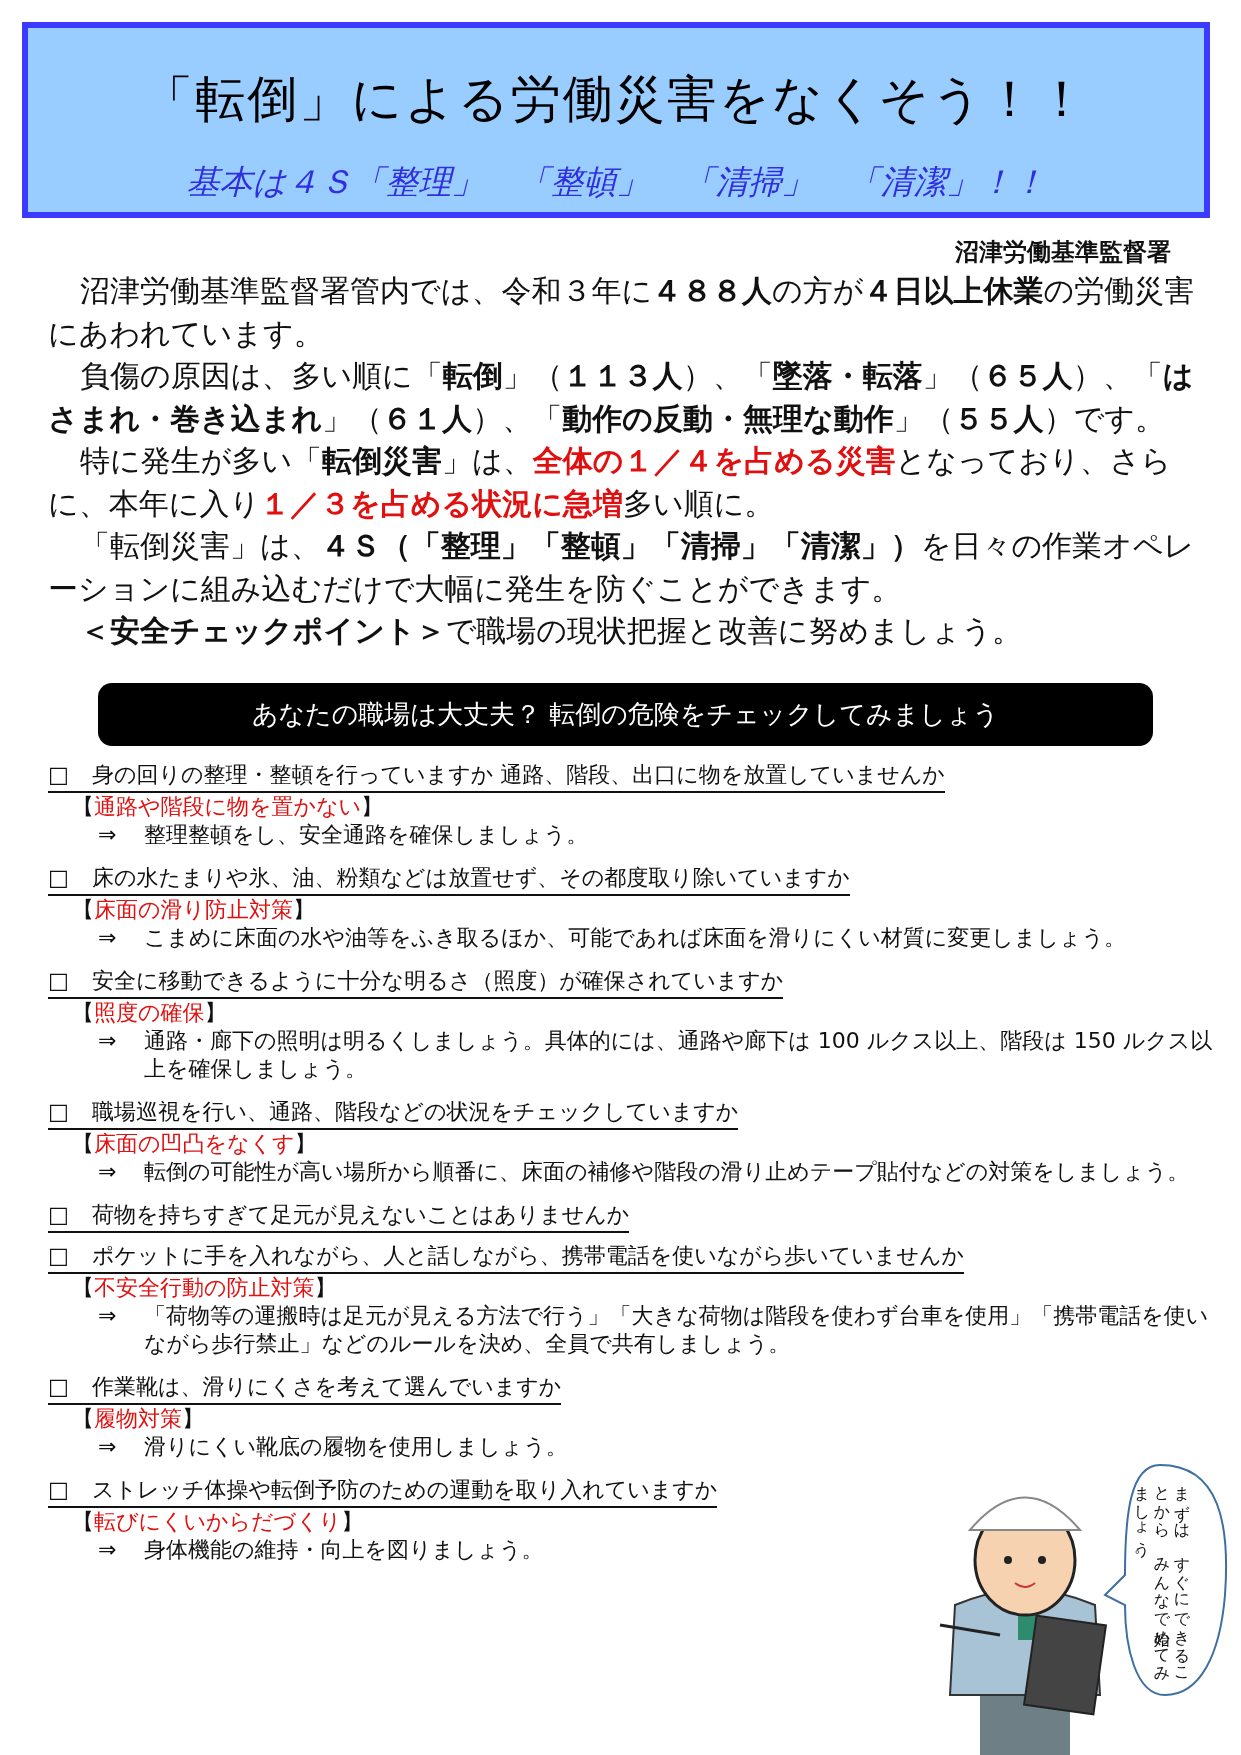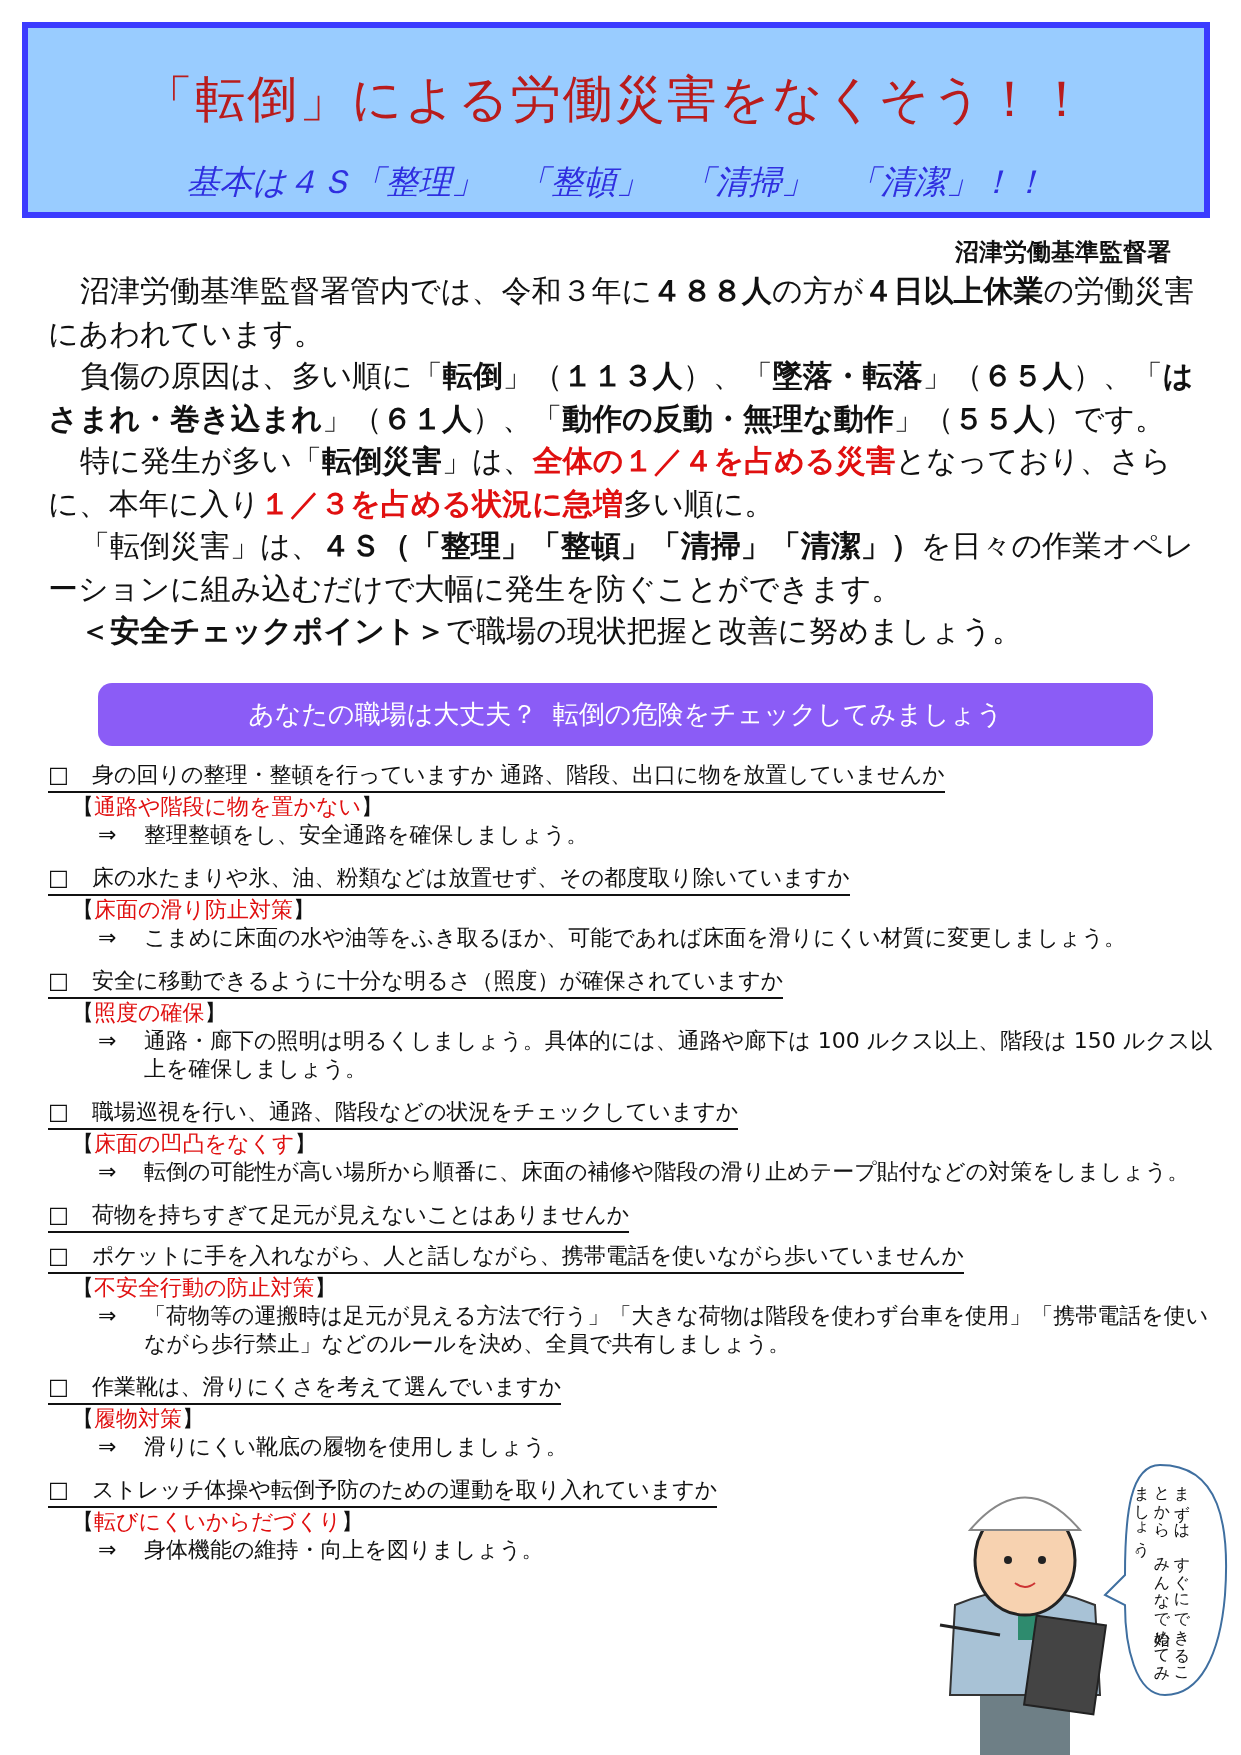"「転倒」による労働災害をなくそう！！" .banner-title { color: #b91c1c -> #000000 }
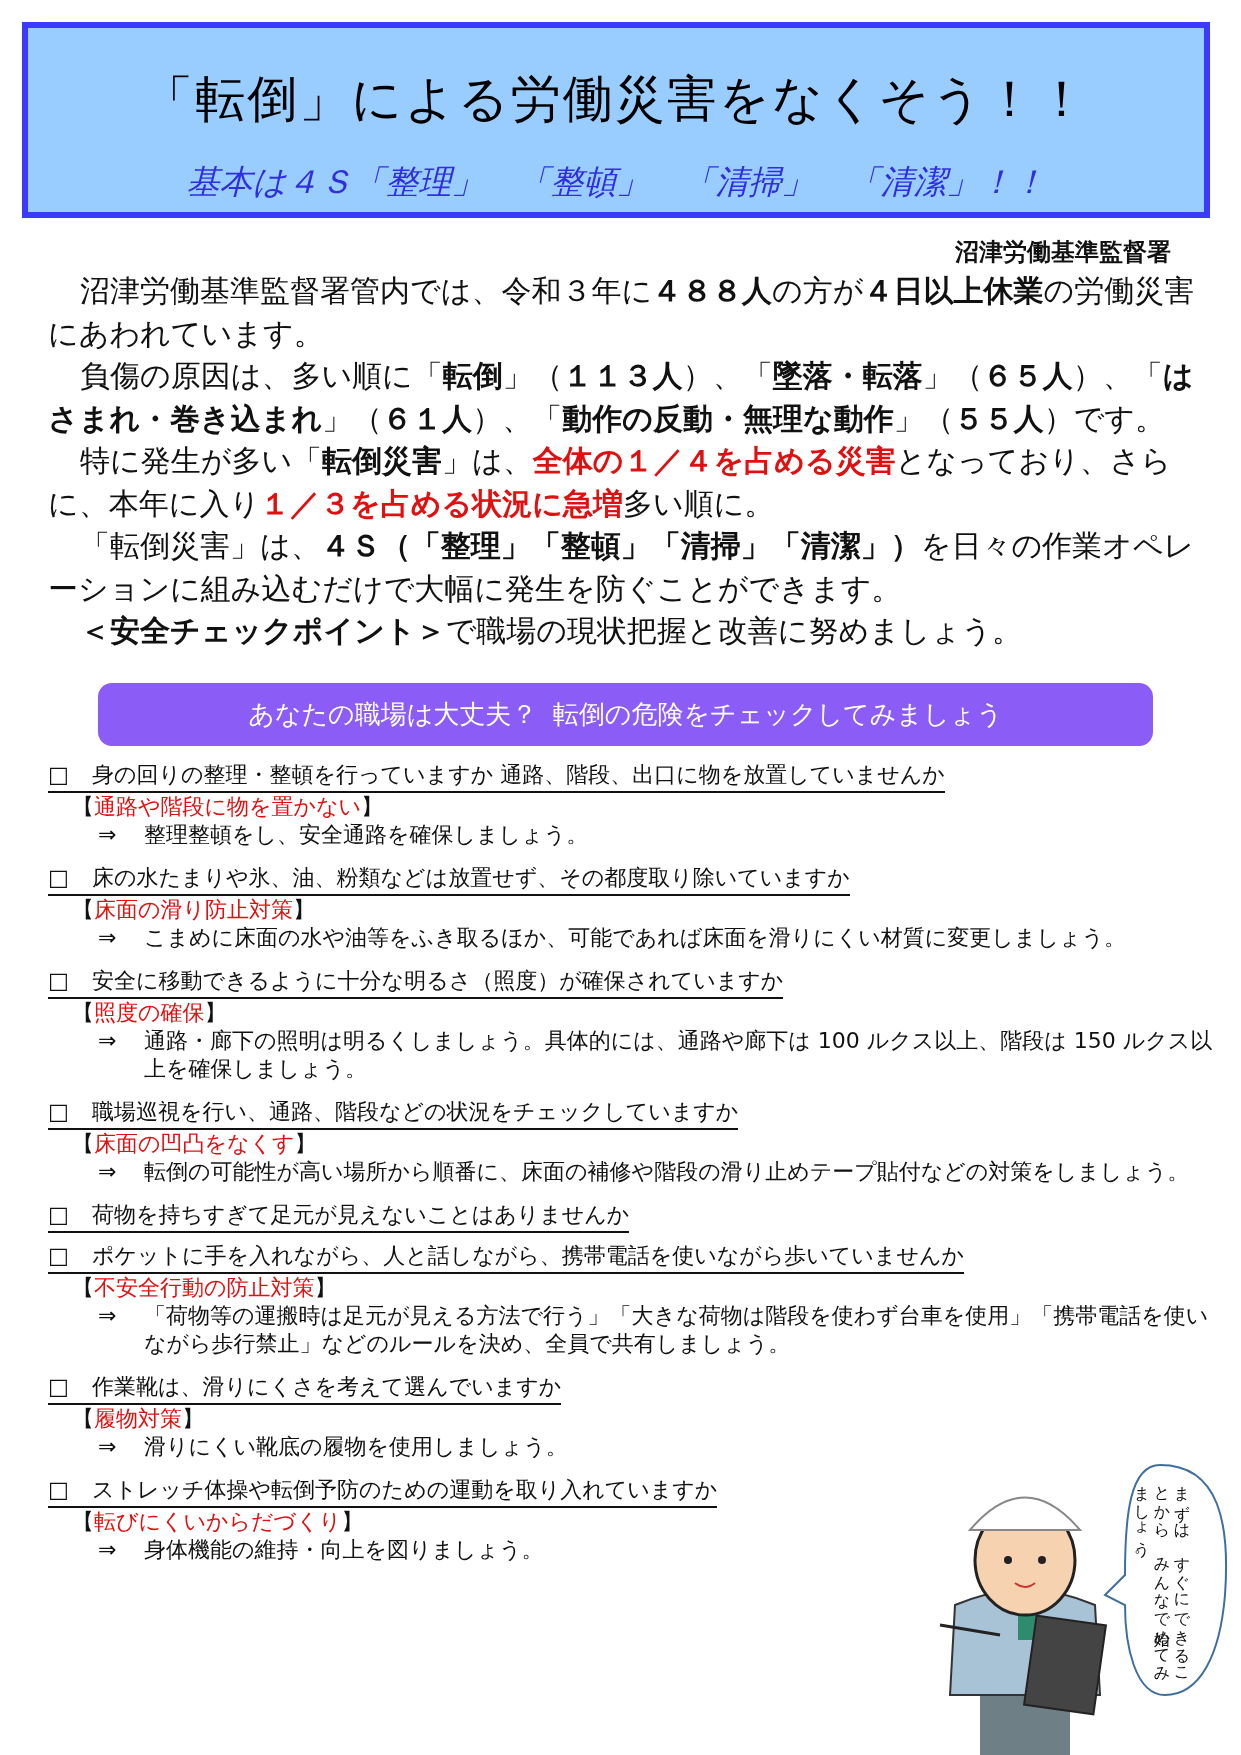"あなたの職場は大丈夫？ 転倒の危険をチェックしてみましょう" .orange { background: #8b5cf6 -> #000000; font-family: Liberation Mono, monospace -> none }
